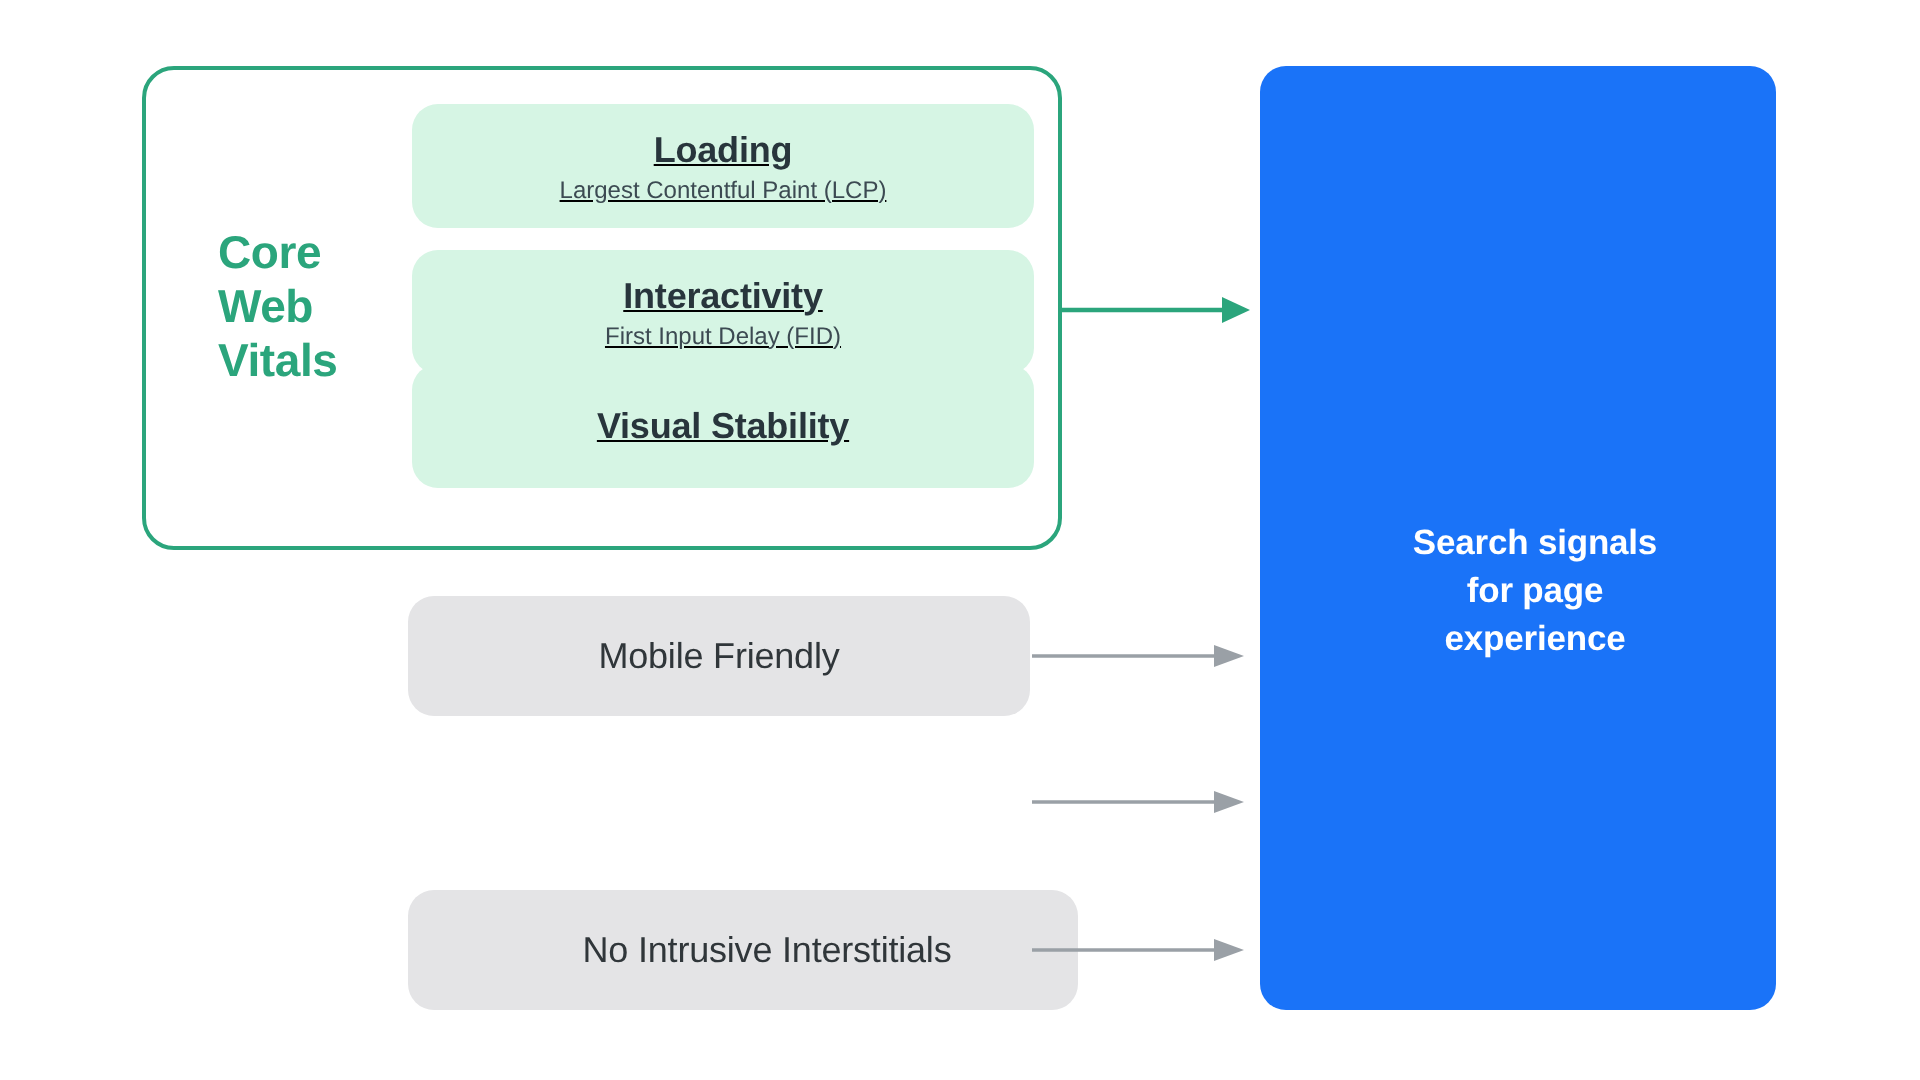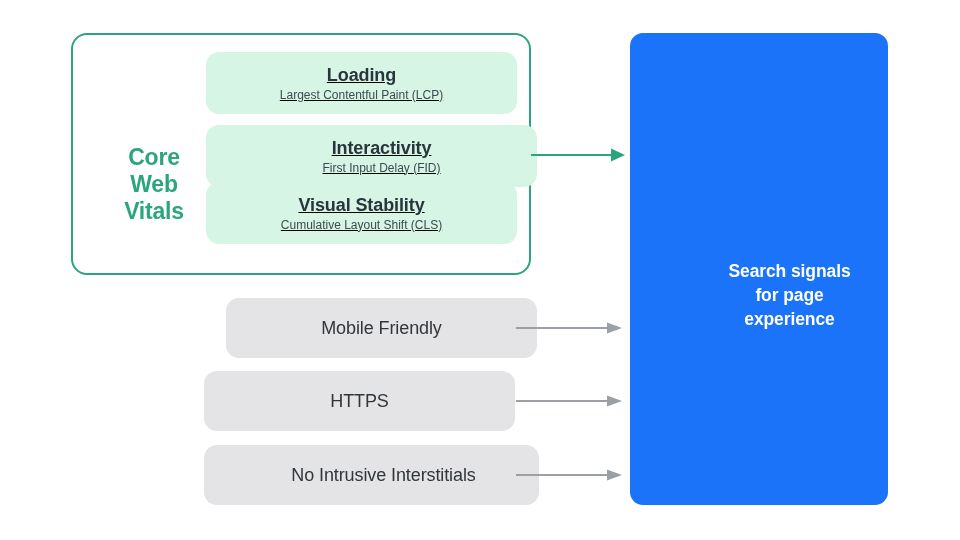"Core" .cwv-label { margin-top: 31px -> none; text-align: center -> left }
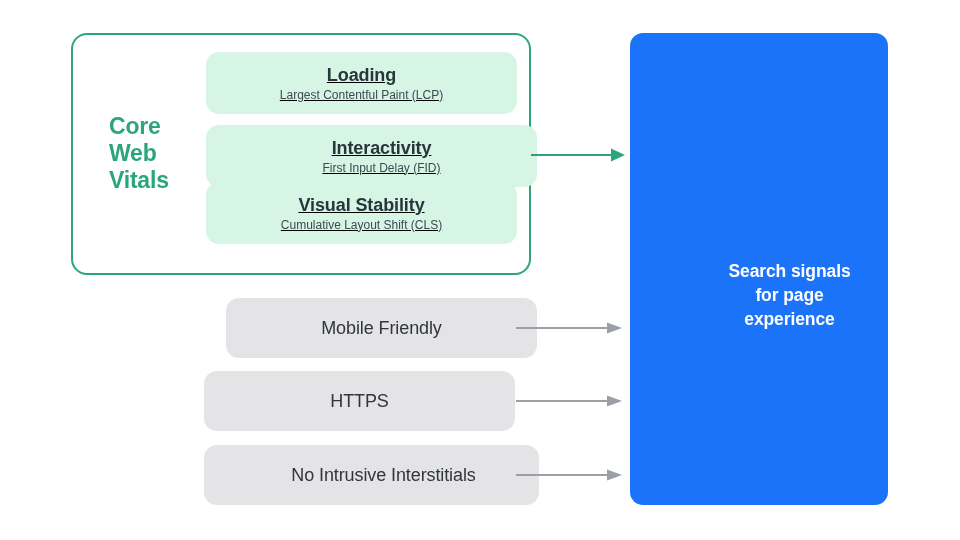"Interactivity" .pill-green.p1 { padding-left: 20px -> none }
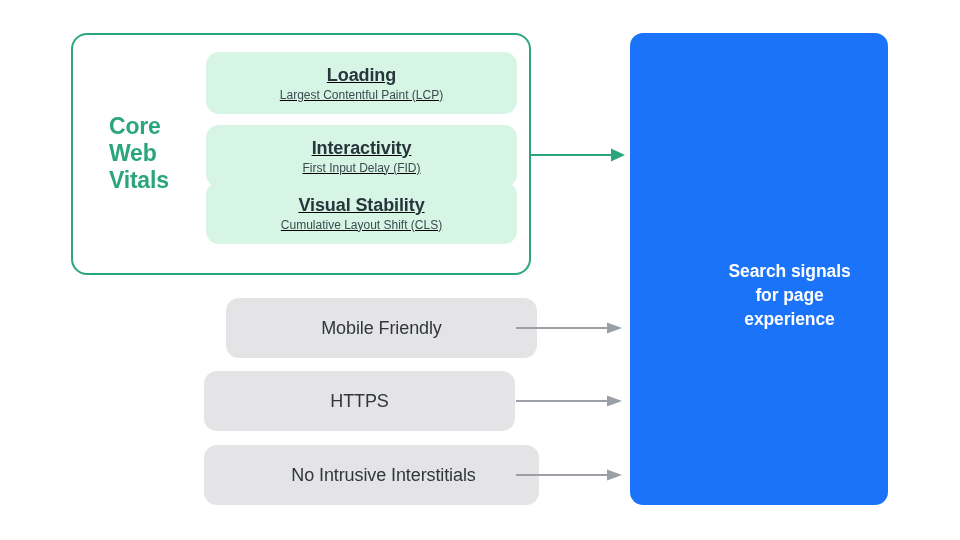"Cumulative Layout Shift (CLS)" div.pill-sub { html: <div>Cumulative Layout Shift (CLS)</div> -> none }
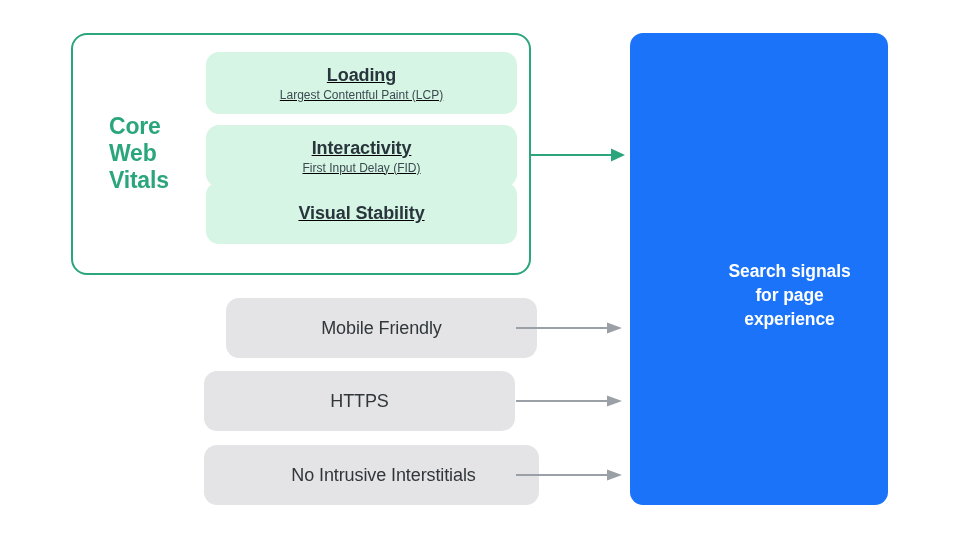"Search signals" .blue-text { padding-left: 22px -> none }
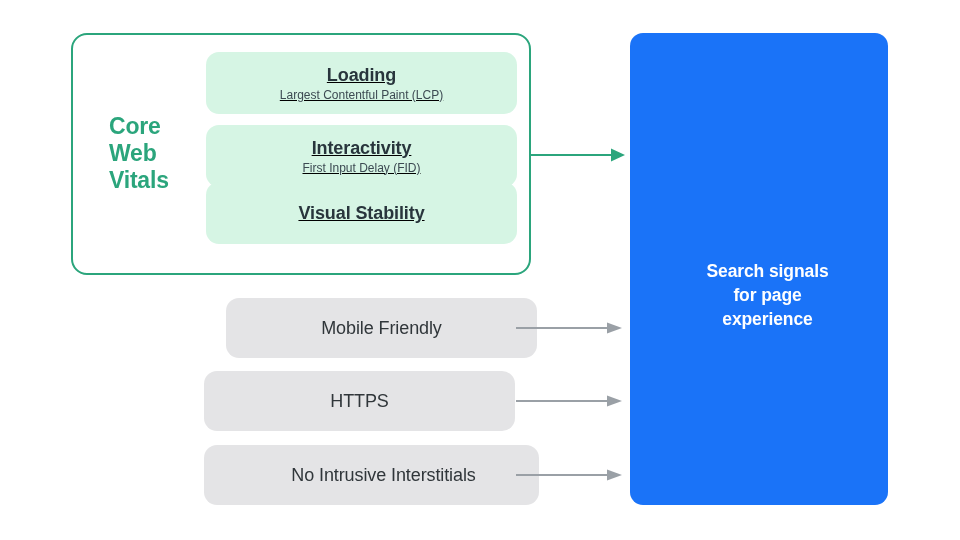"Mobile Friendly" .box-gray.g0 { margin-left: 22px -> none }
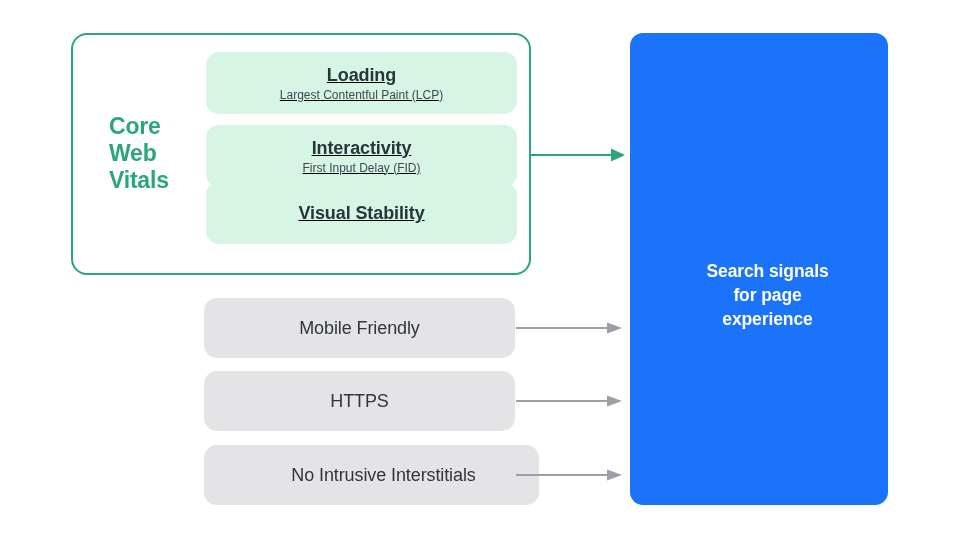"HTTPS" div.box-gray { html: <div> <span>HTTPS</span> </div> -> none }
